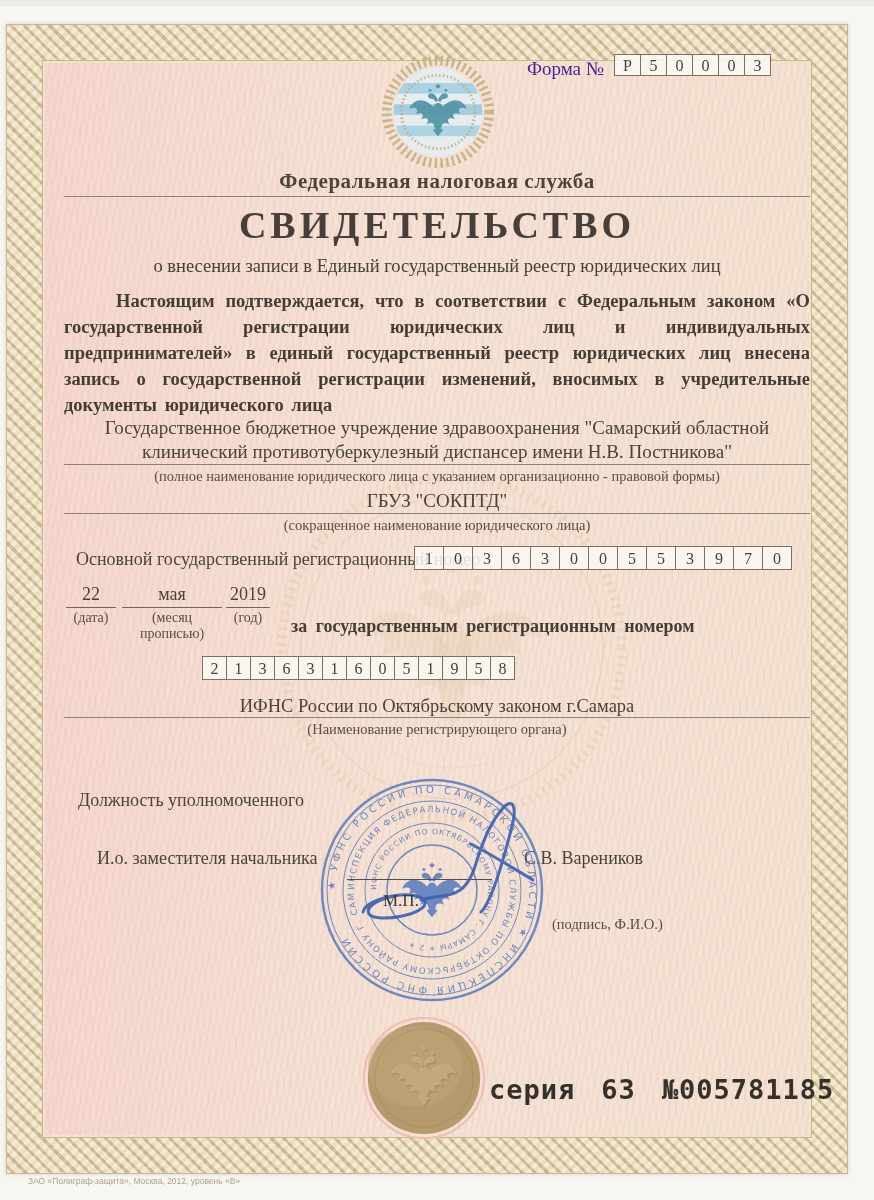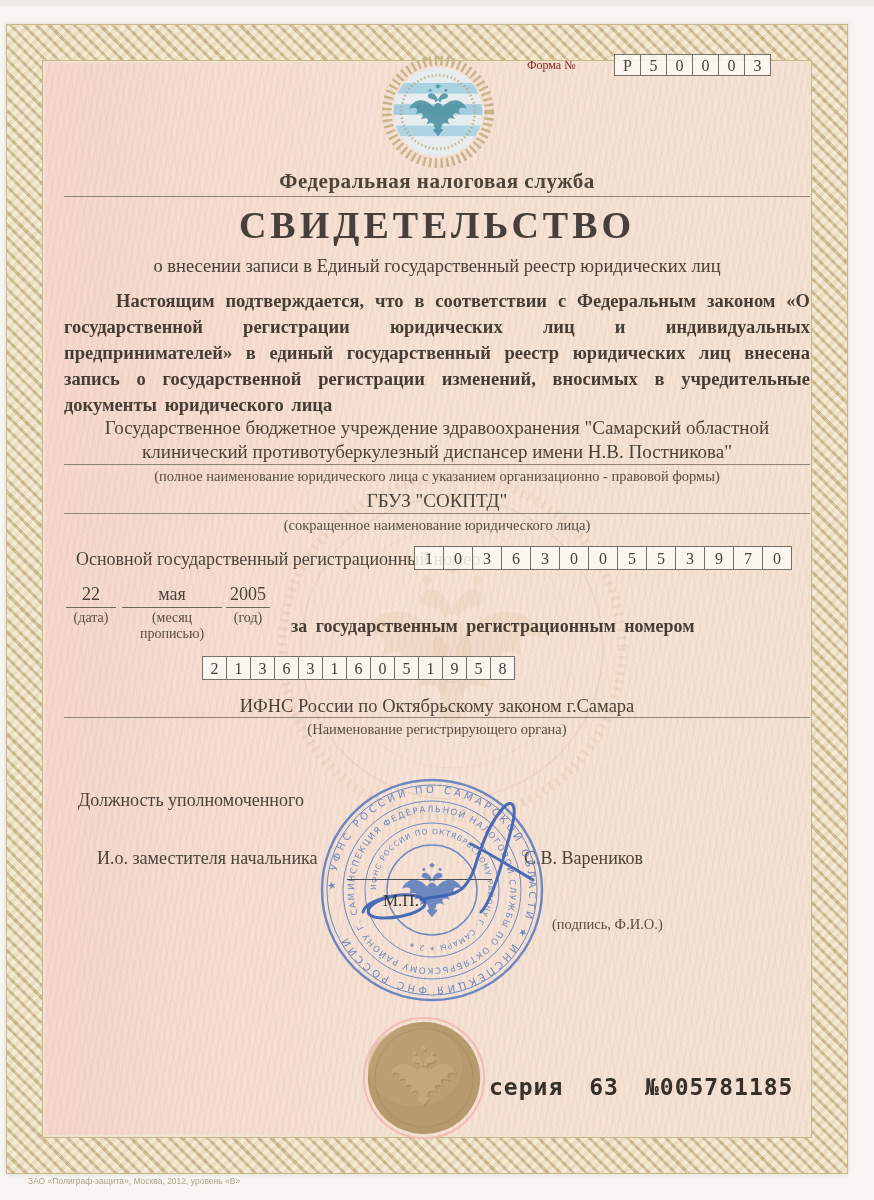"Форма №" .form-label { color: #7f1d1d -> #4c1d95; font-size: 12px -> 19px }
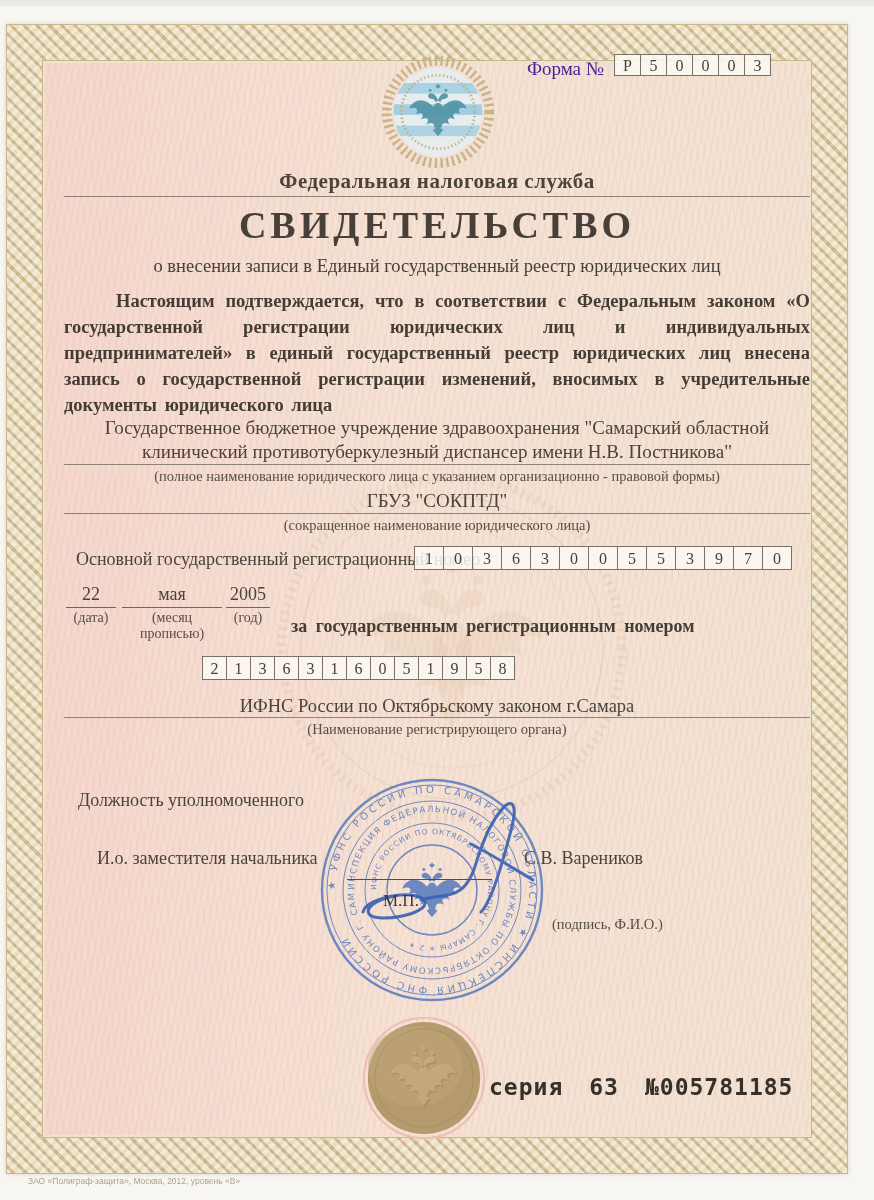"2005" span.v { text: 2005 -> 2019 }
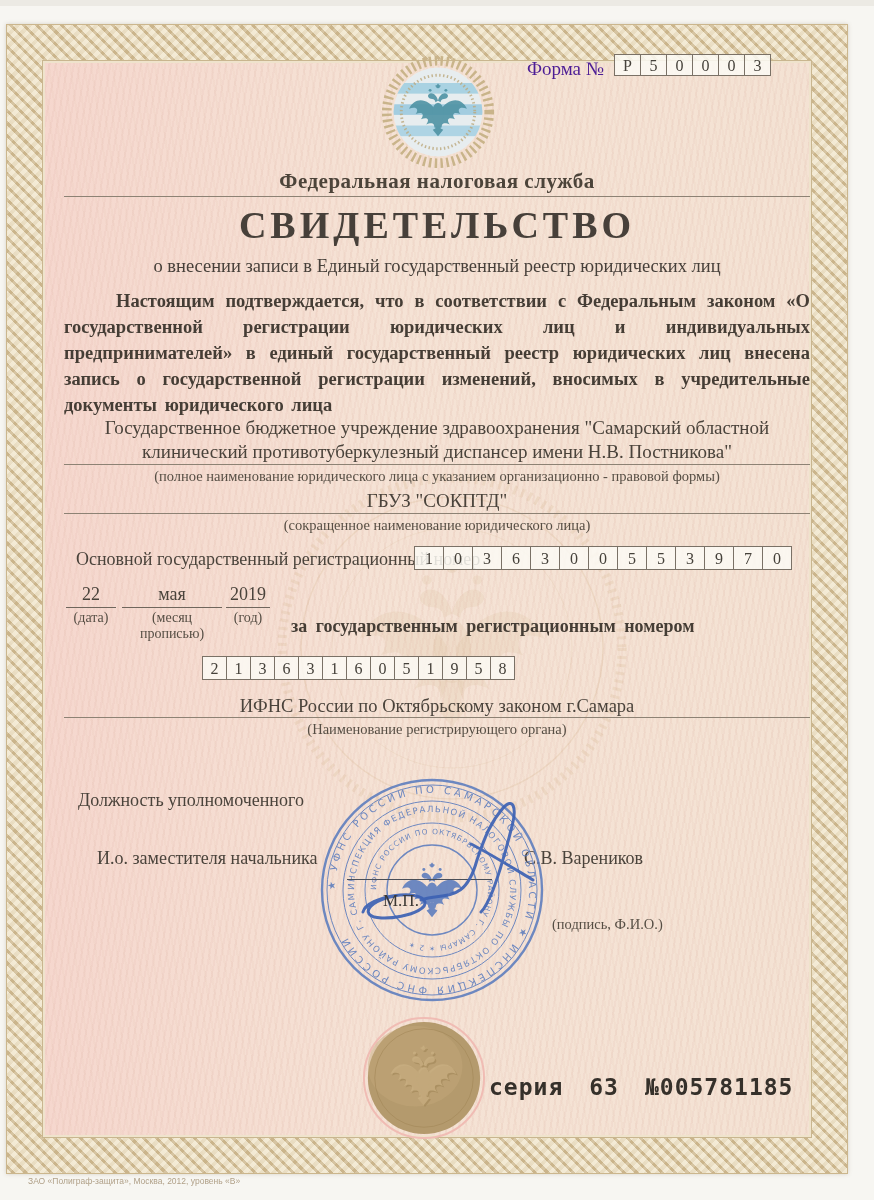"серия" .series-row { font-size: 23px -> 27px }
